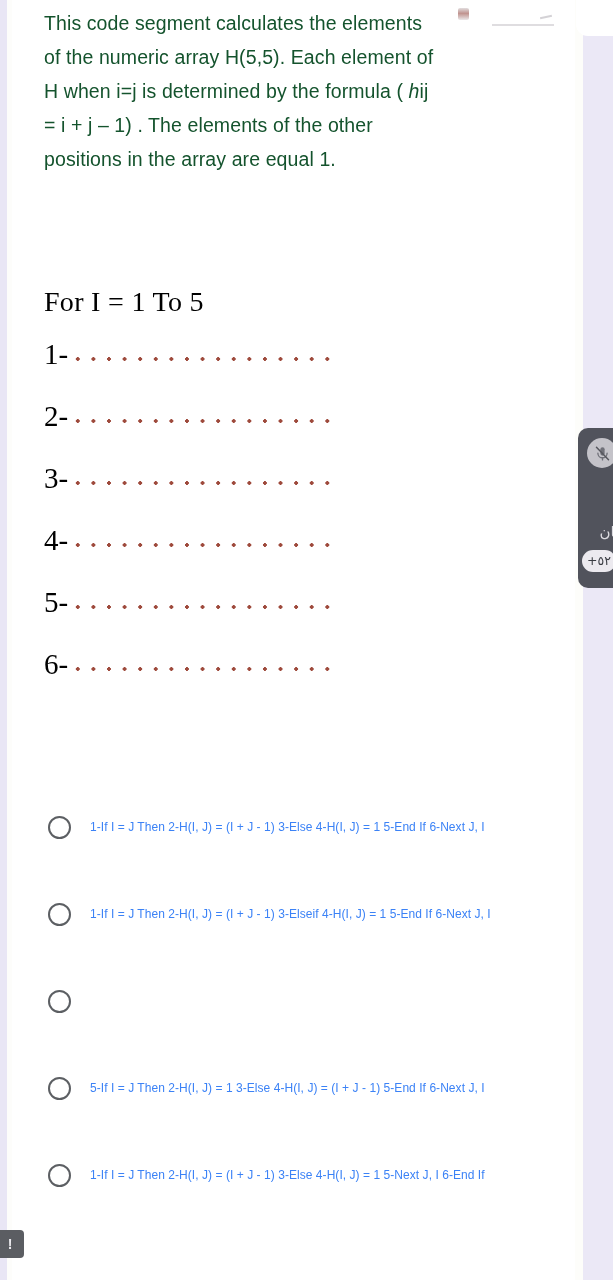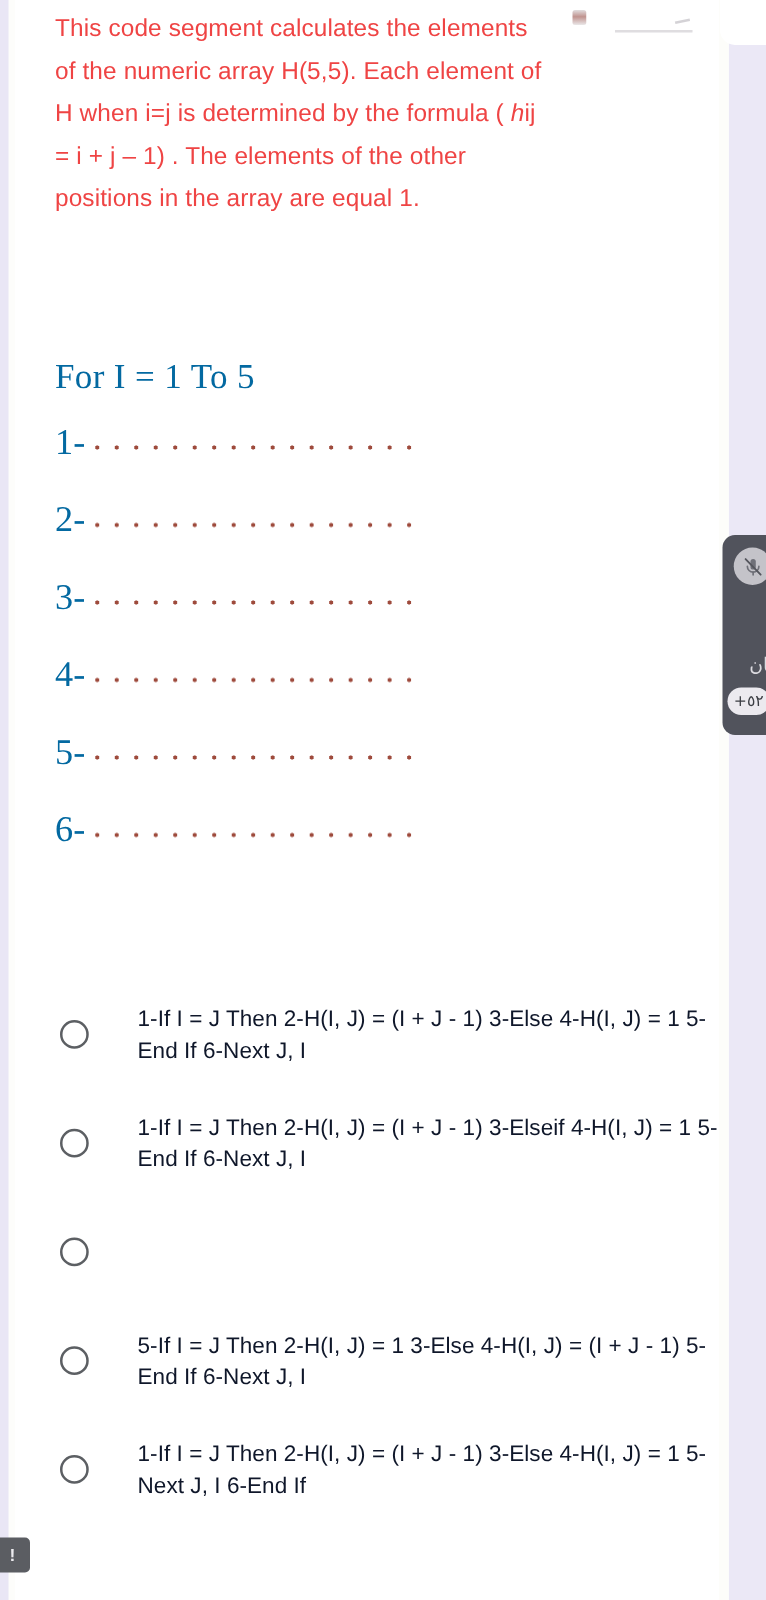"This code segment calculates the" .prompt { color: #ef4444 -> #14532d }
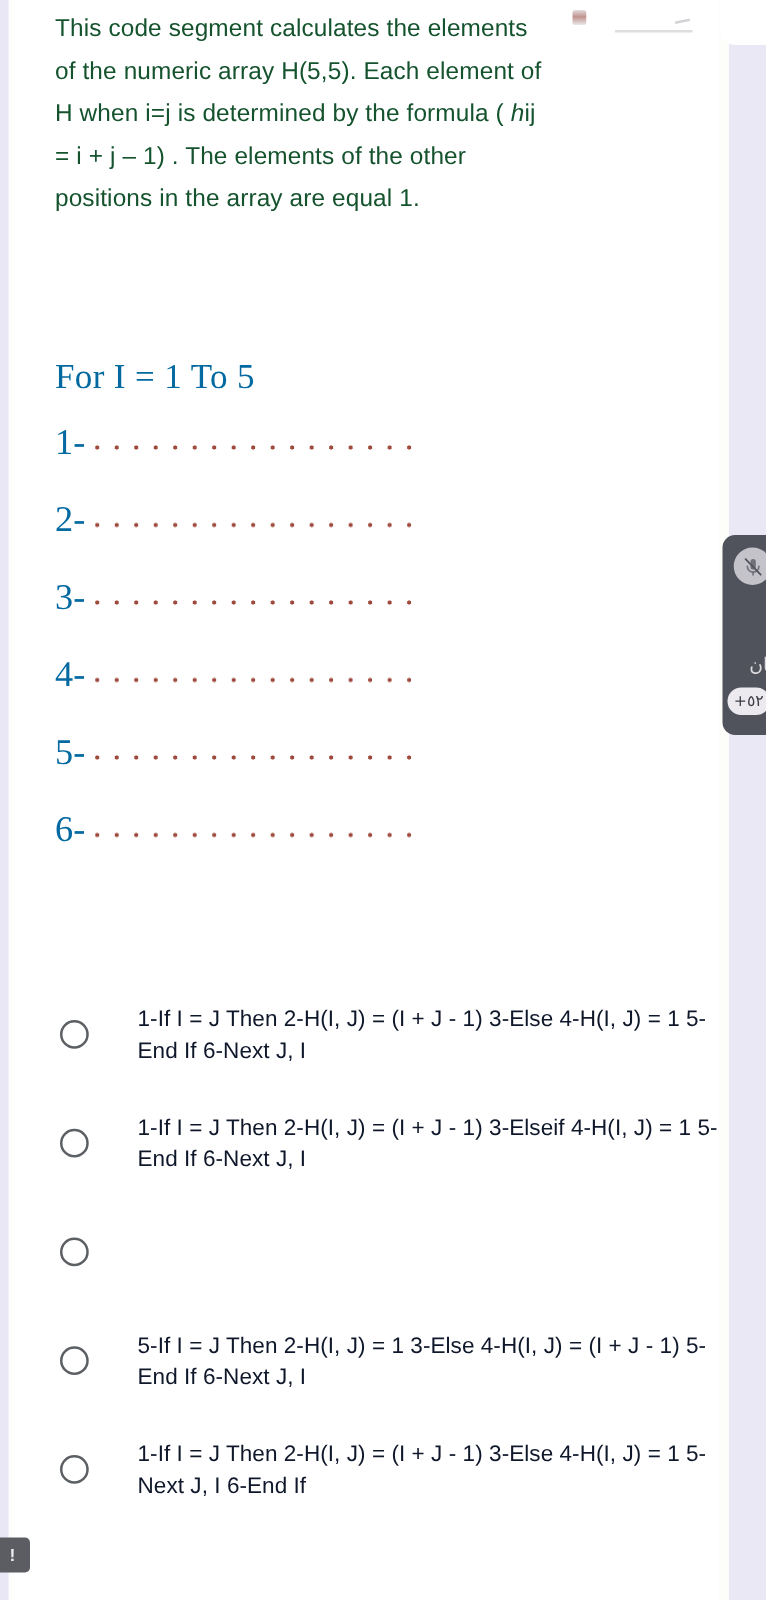"For I = 1 To" .code-block { color: #0369a1 -> #000000 }
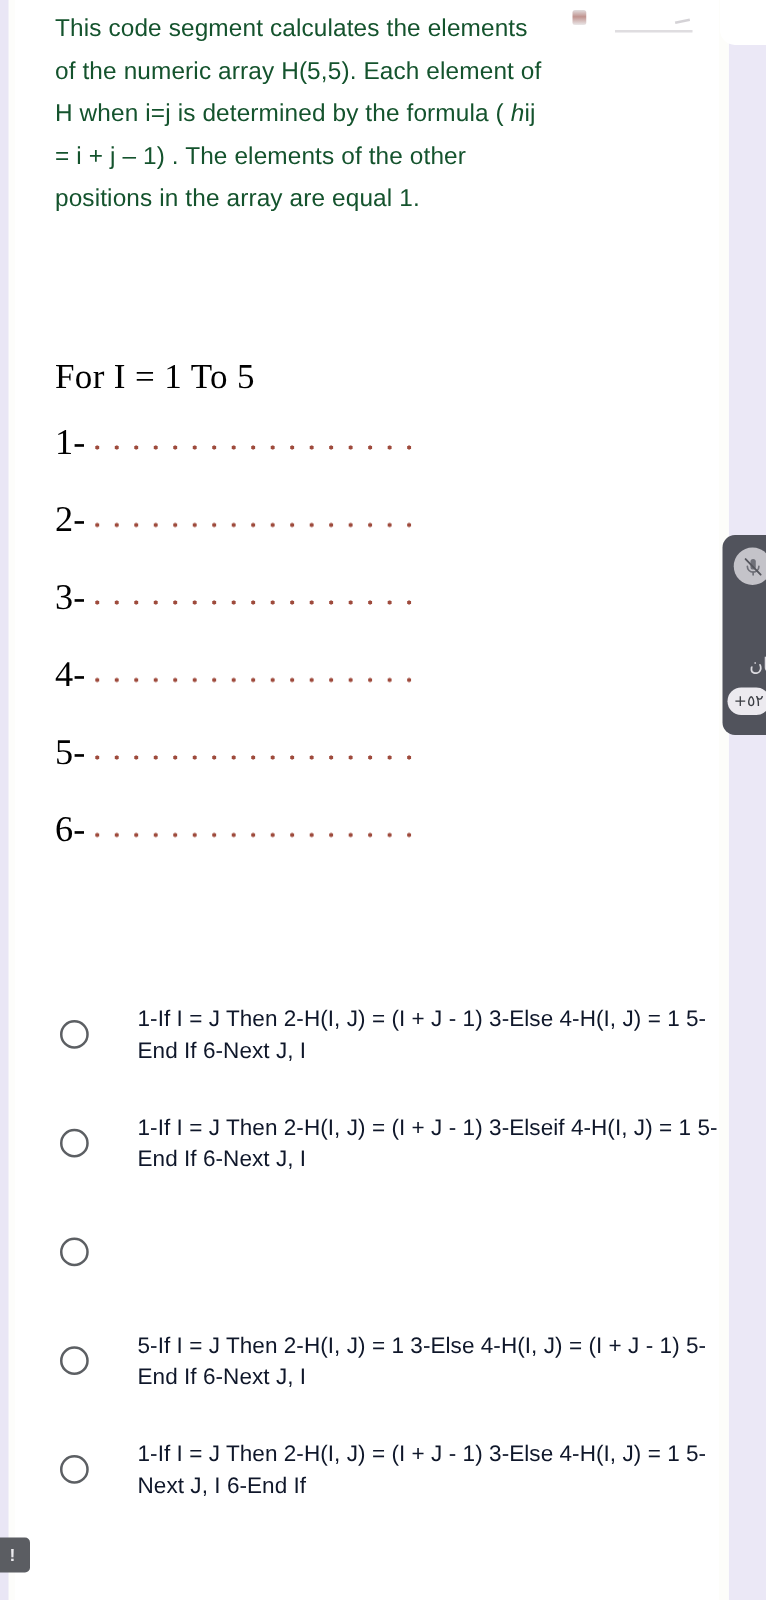"1-If I = J Then" .option-text { color: #0f172a -> #3b82f6; font-size: 18px -> 12px; margin-left: 20px -> none }
